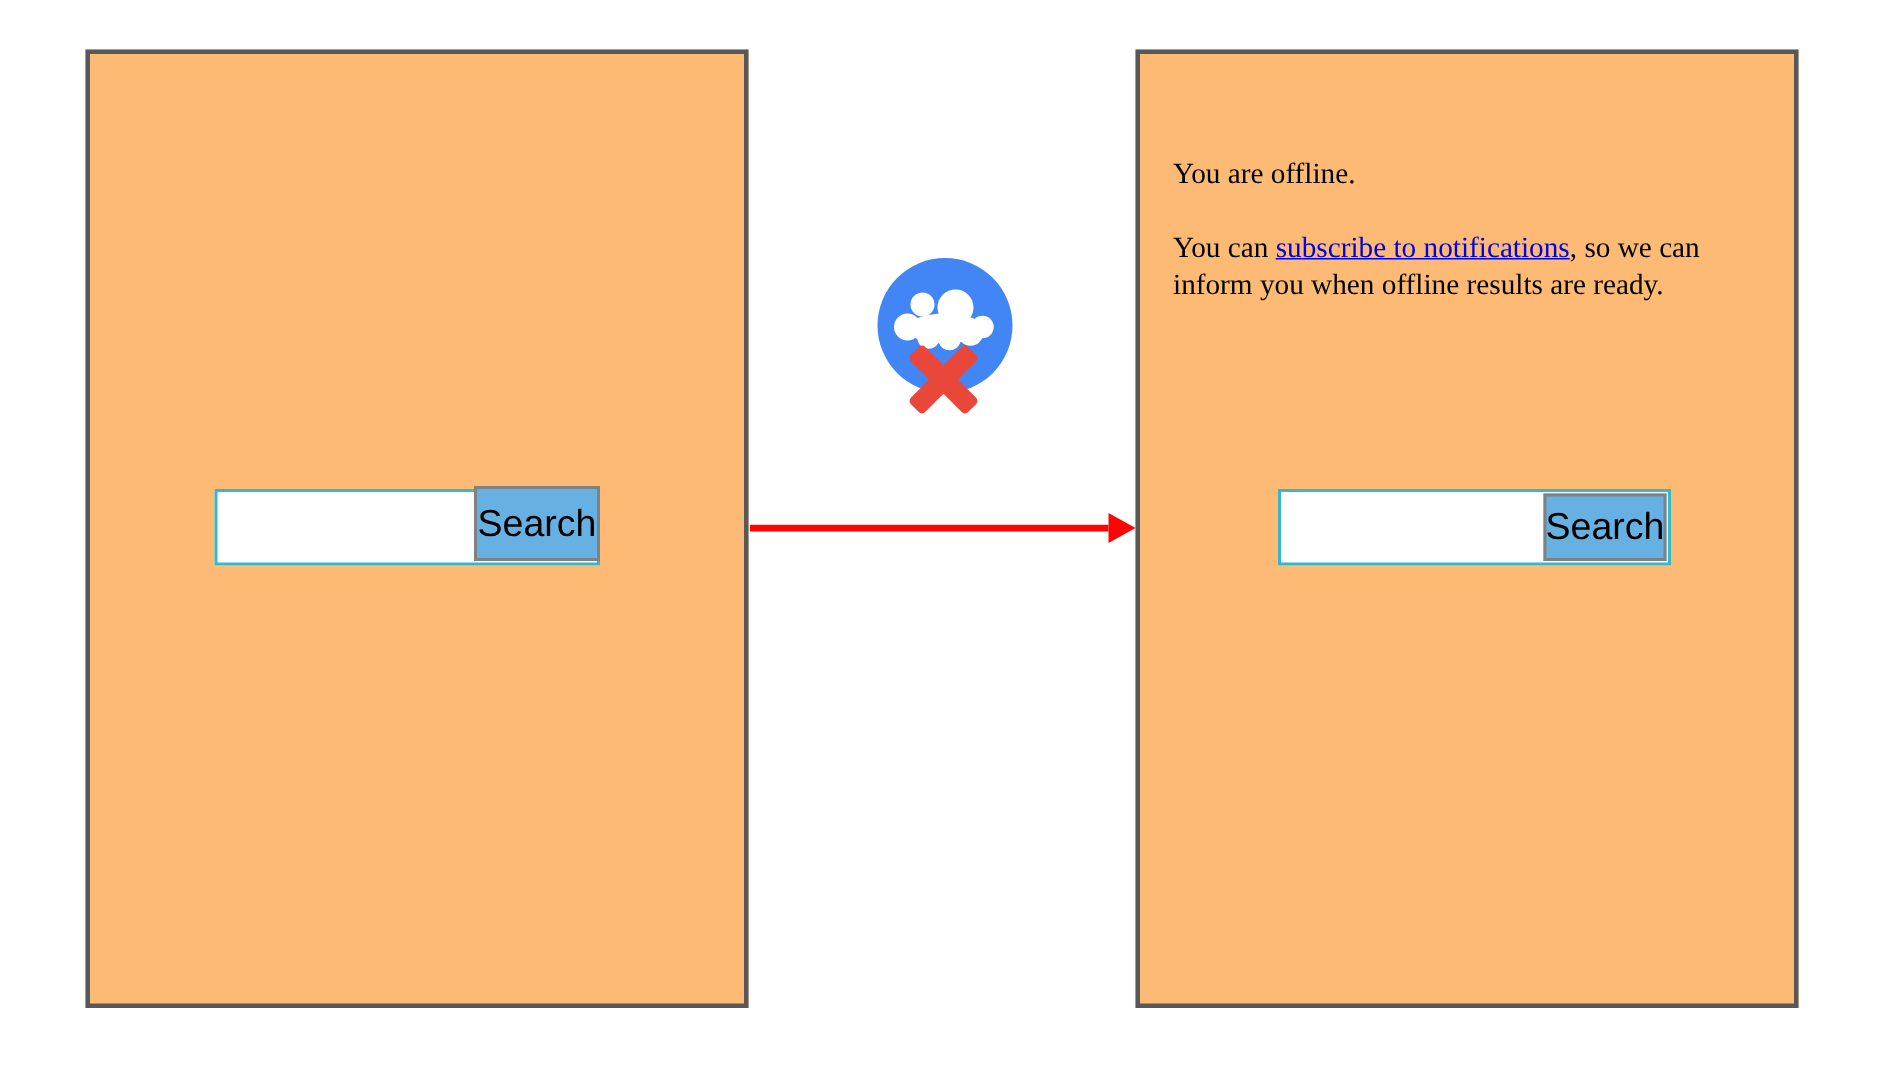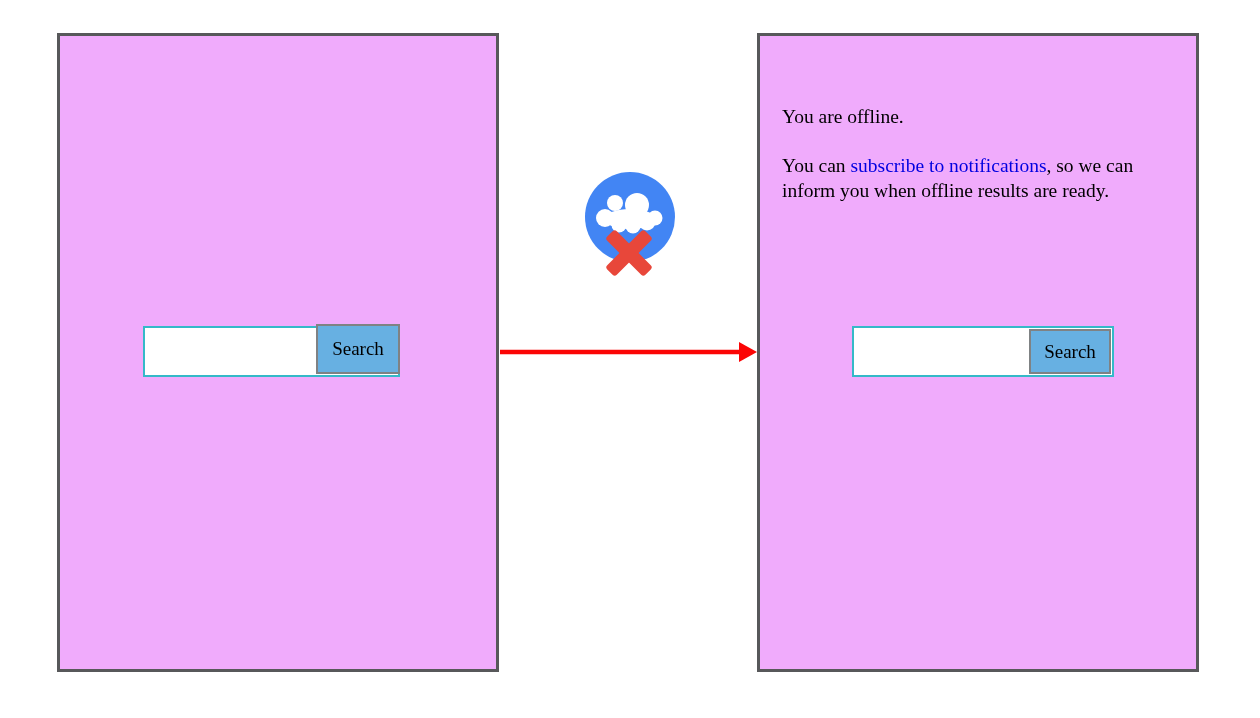"You are offline." .frame { background: #f0abfc -> #fdba74 }
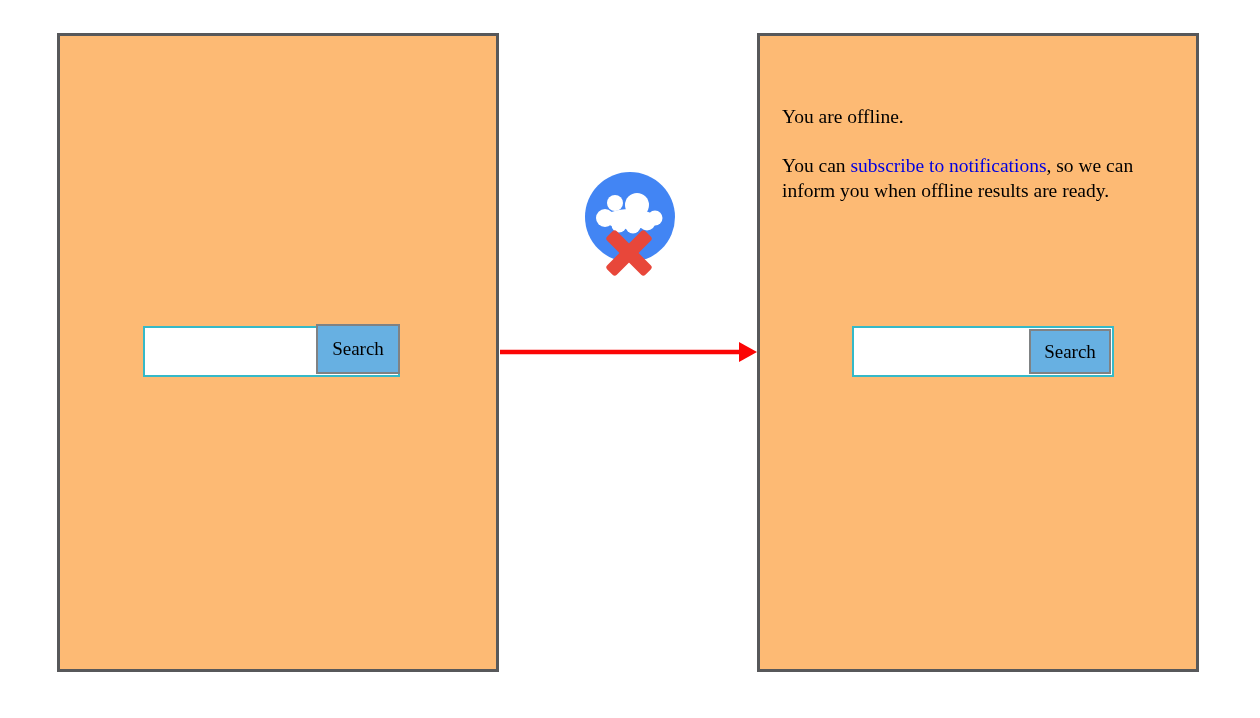"subscribe to notifications" .offline-text a { text-decoration: none -> underline }
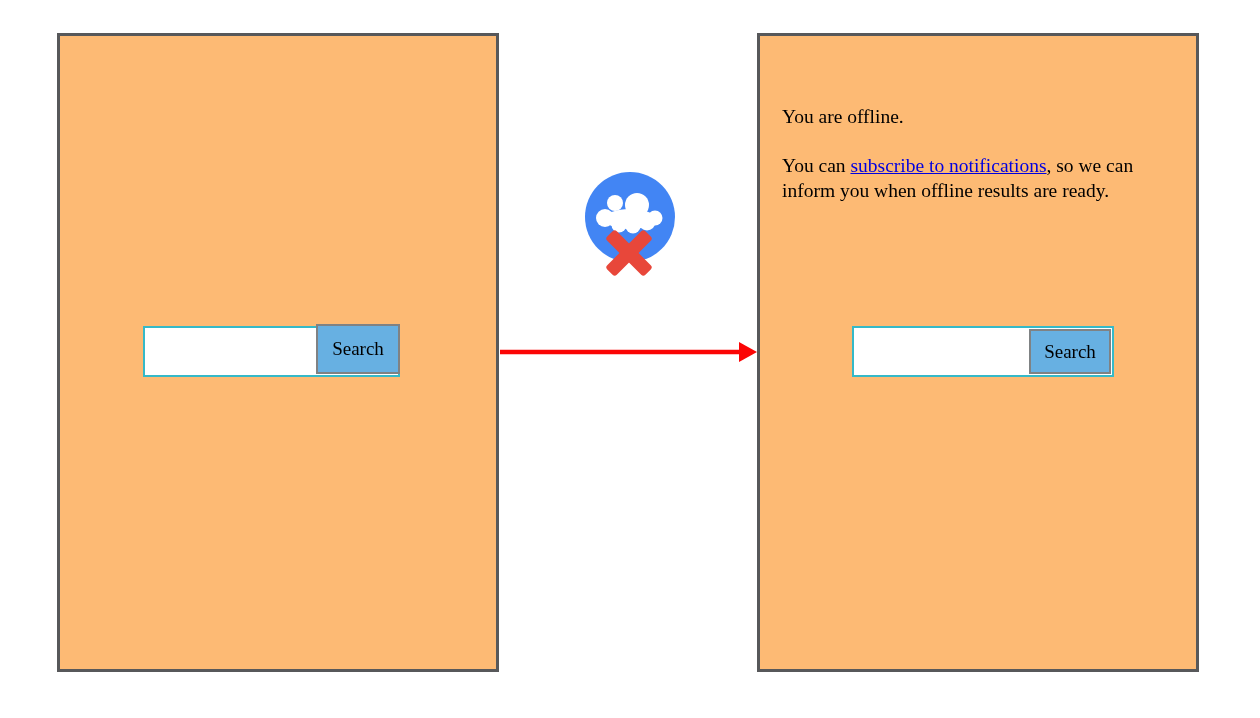"Search" .search-button { font-family: Liberation Serif, serif -> Liberation Sans, sans-serif; font-size: 19px -> 25px }
